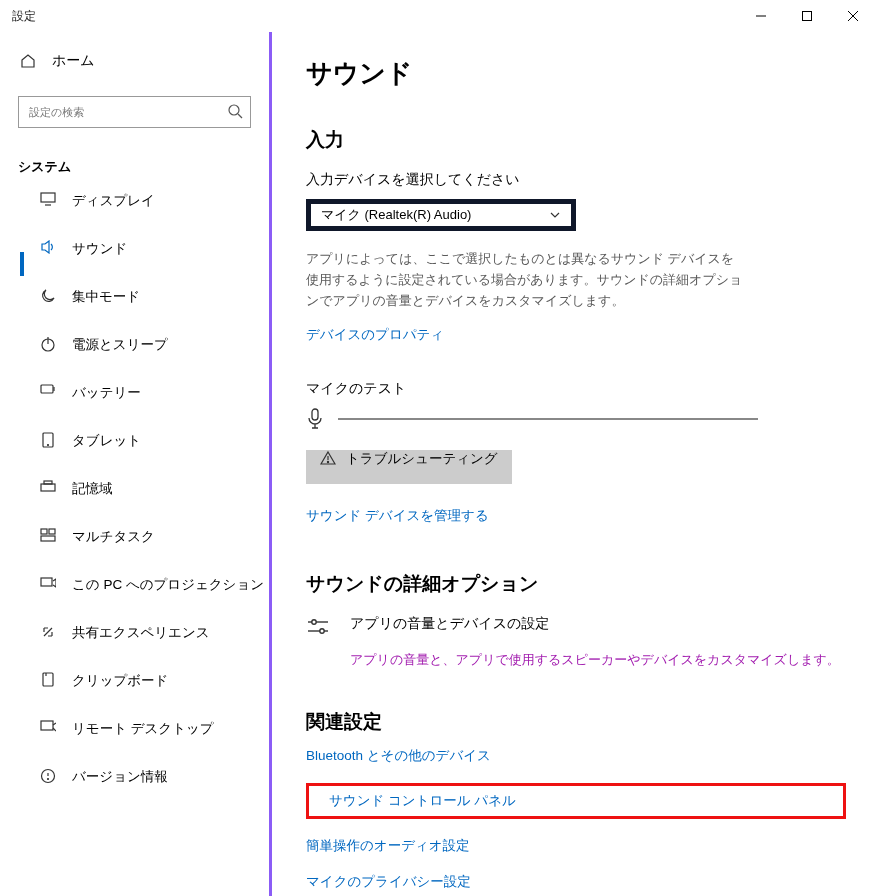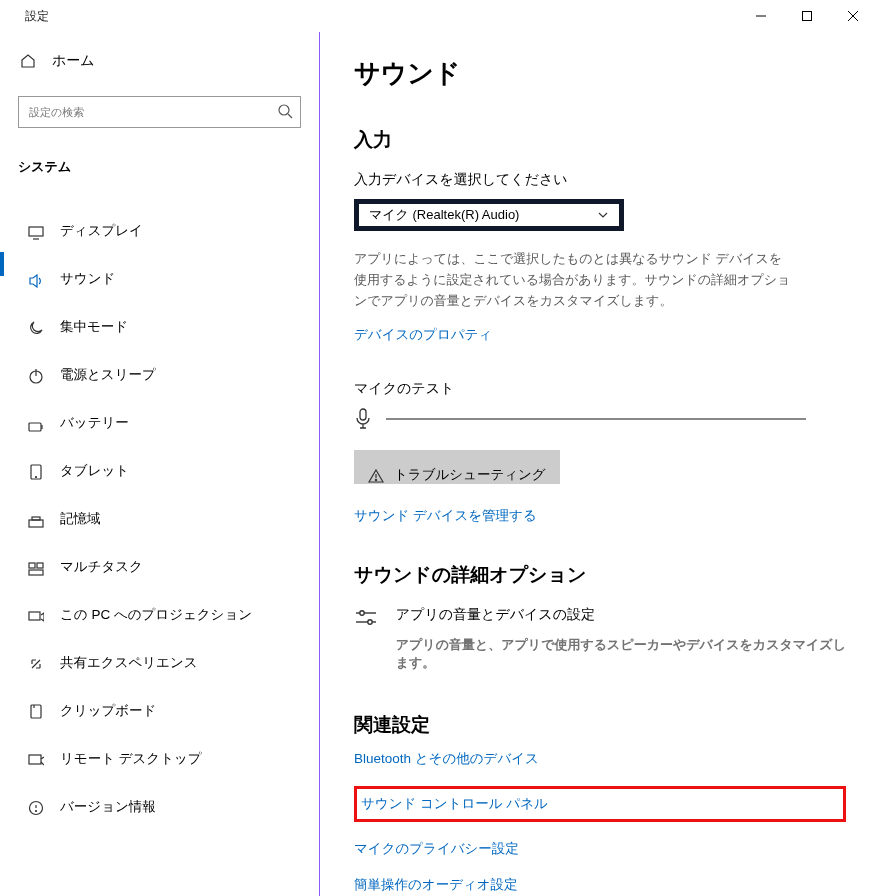"設定" .titlebar { padding-left: 25px -> 12px }
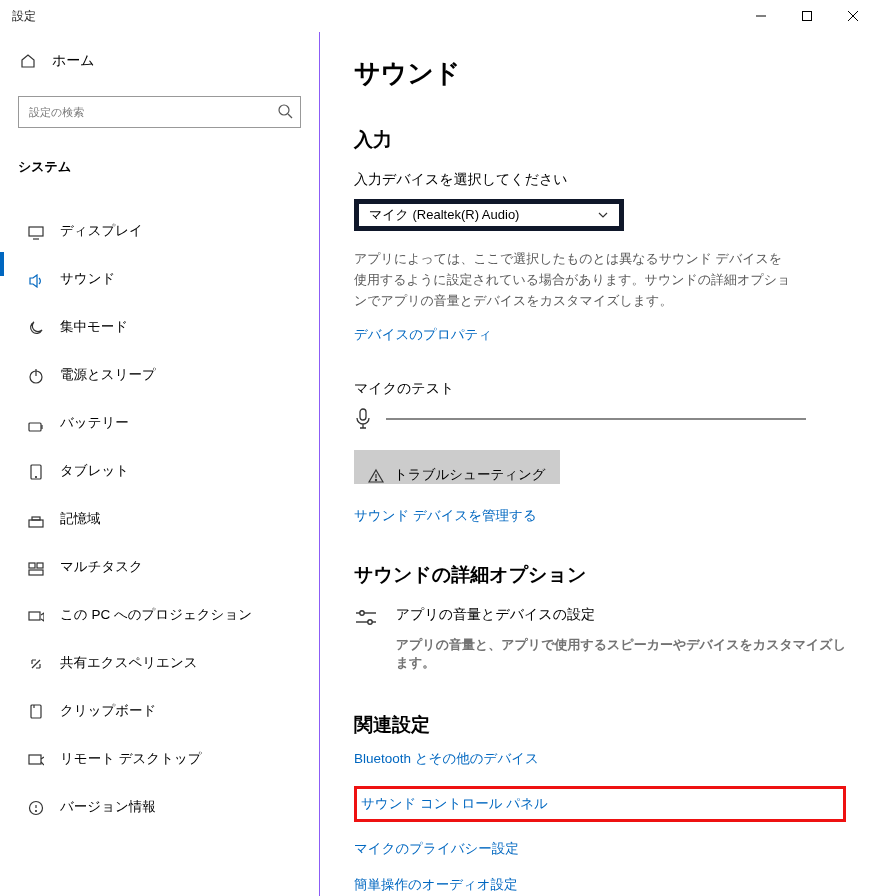"ホーム" .sidebar { border-right: 1px solid #8b5cf6 -> 3px solid #8b5cf6; width: 320px -> 272px }
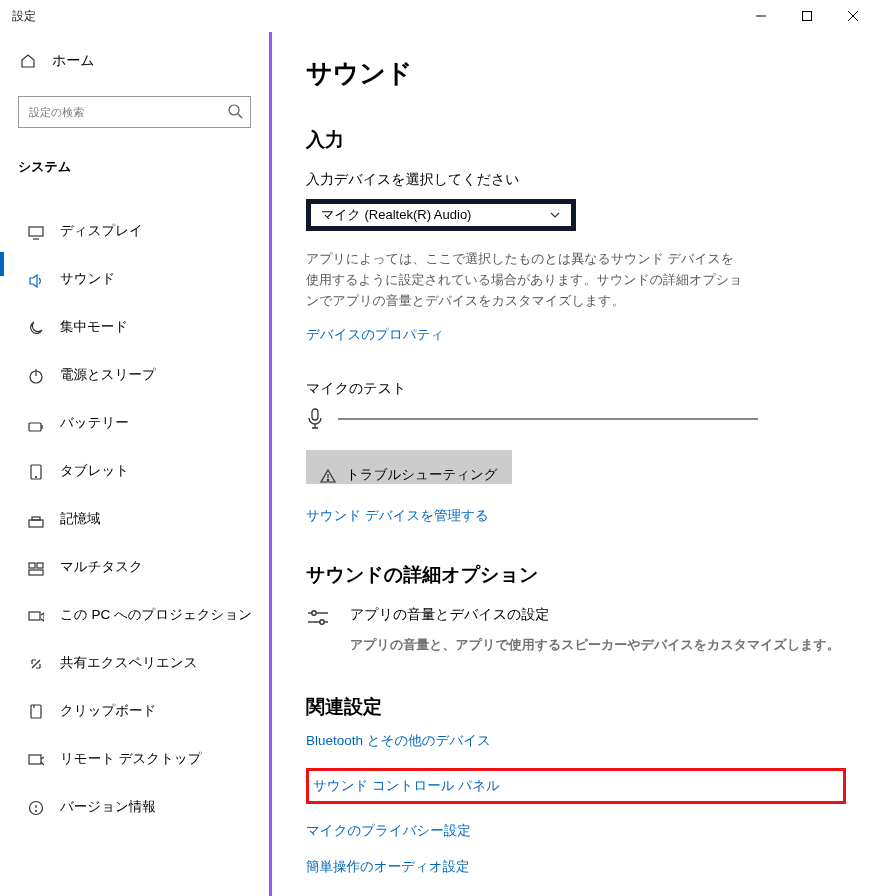"ディスプレイ" .navitem { align-items: flex-end -> flex-start; margin-left: none -> 20px; padding-left: 26px -> 18px }
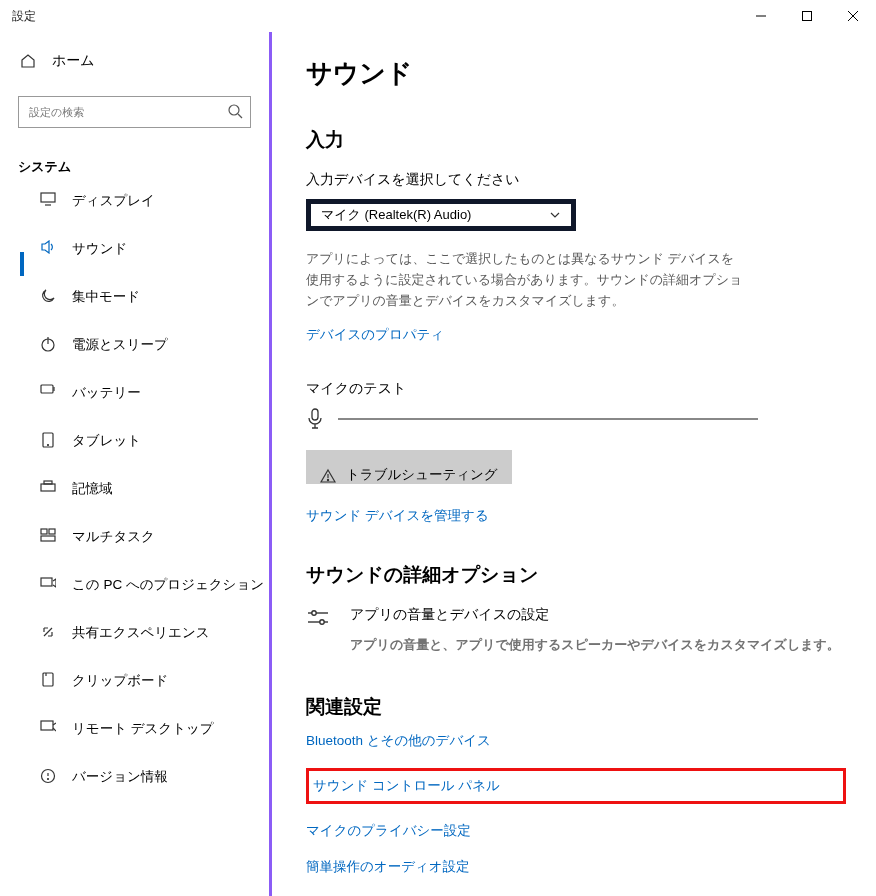"トラブルシューティング" .troubleshoot { align-items: flex-end -> flex-start }
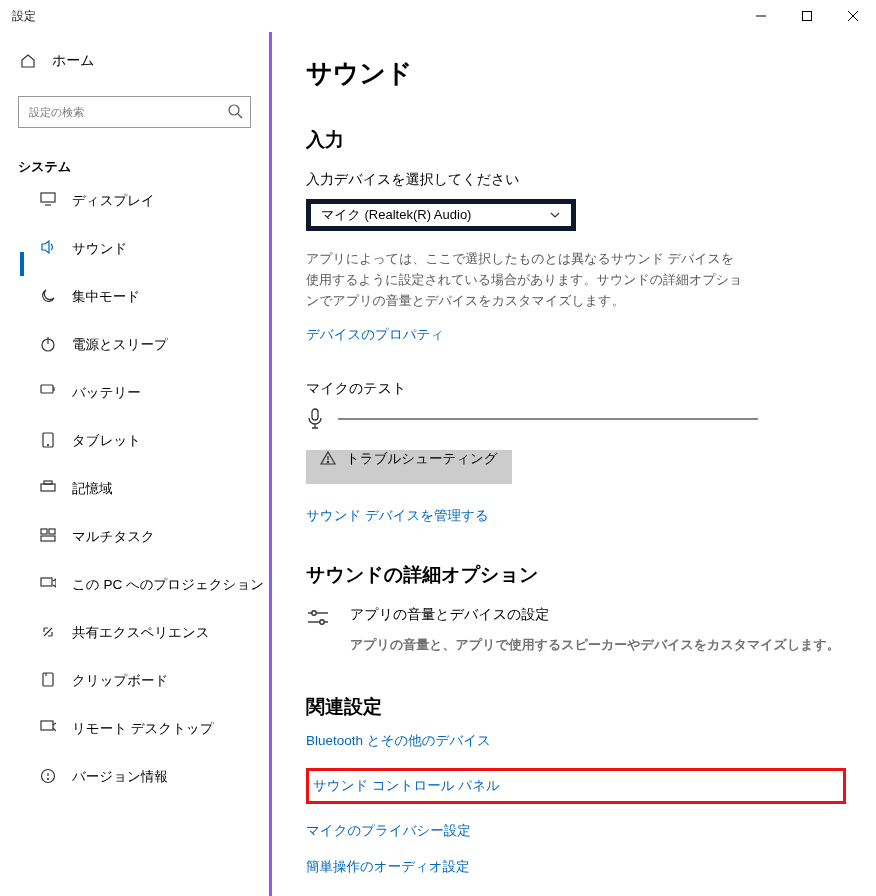"サウンドの詳細オプション" h2 { margin-top: 25px -> 34px }
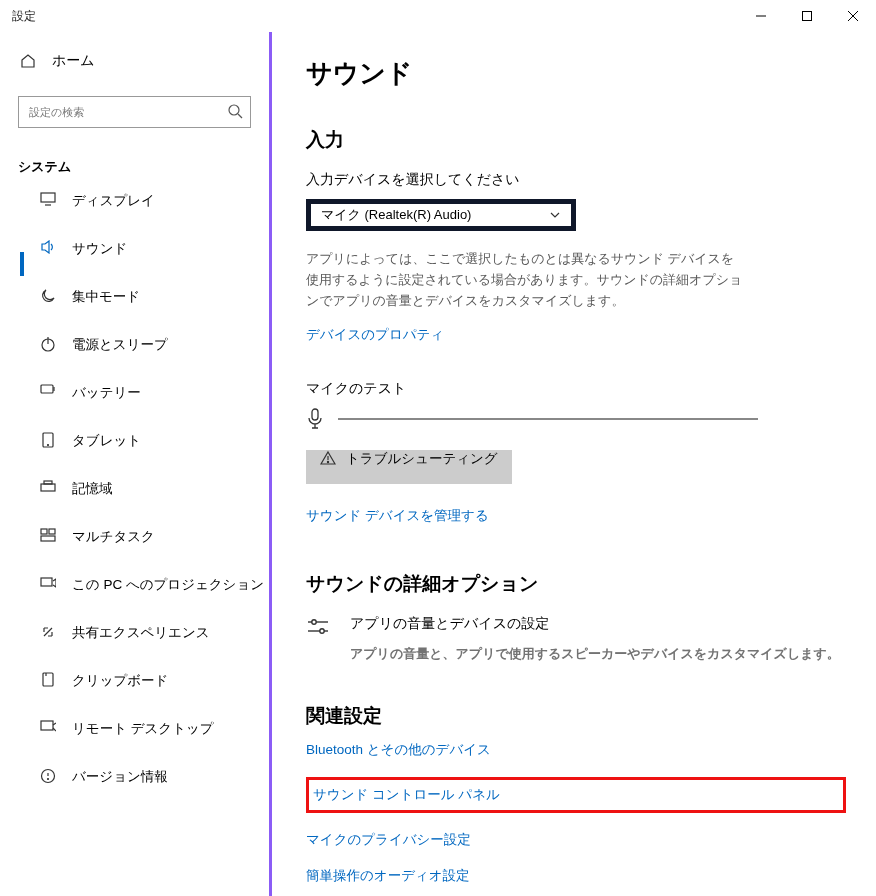"アプリの音量と、アプリで使用するスピーカーやデバイスをカスタマイズします。" .advrow .adesc { color: #737373 -> #a21caf; font-weight: bold -> none; margin-top: 12px -> 18px }
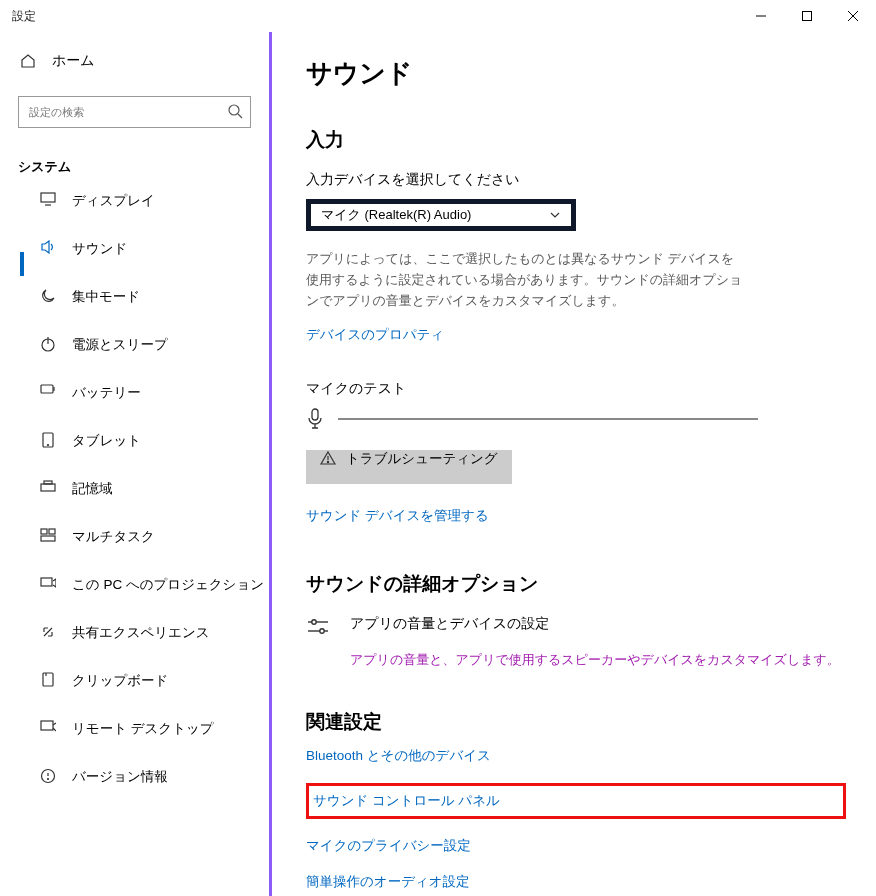"サウンド コントロール パネル" .link.boxed { padding: 6px 4px -> 6px 20px }
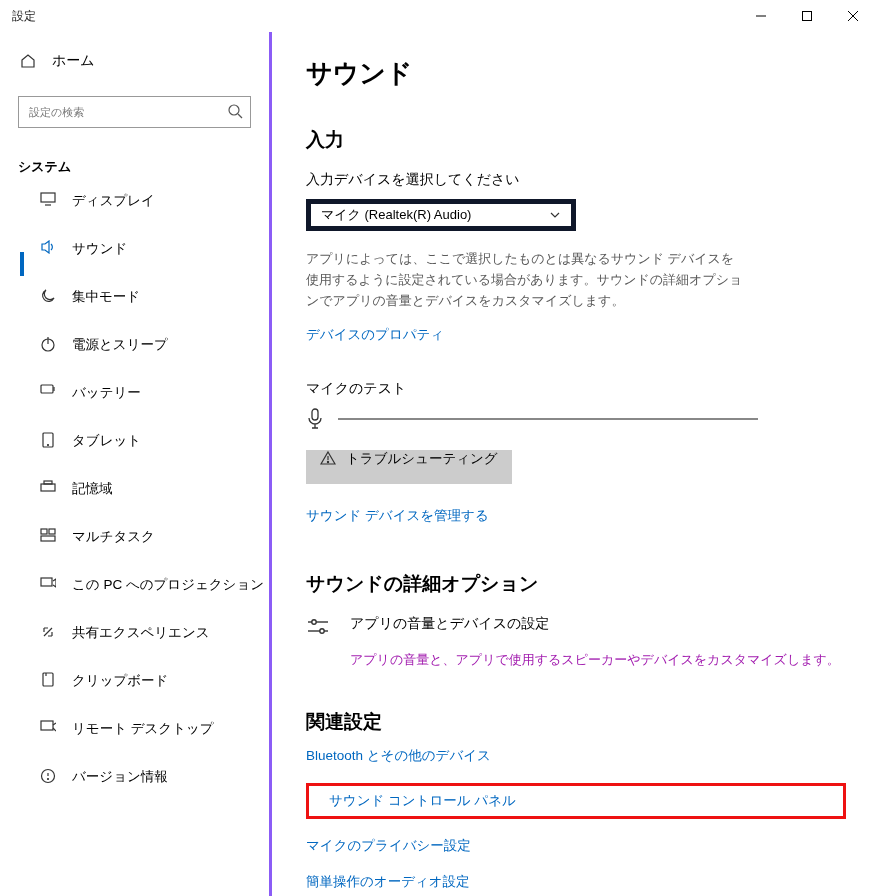"マイクのプライバシー設定" a.link { order: before "簡単操作のオーディオ設定" -> after "簡単操作のオーディオ設定" }
